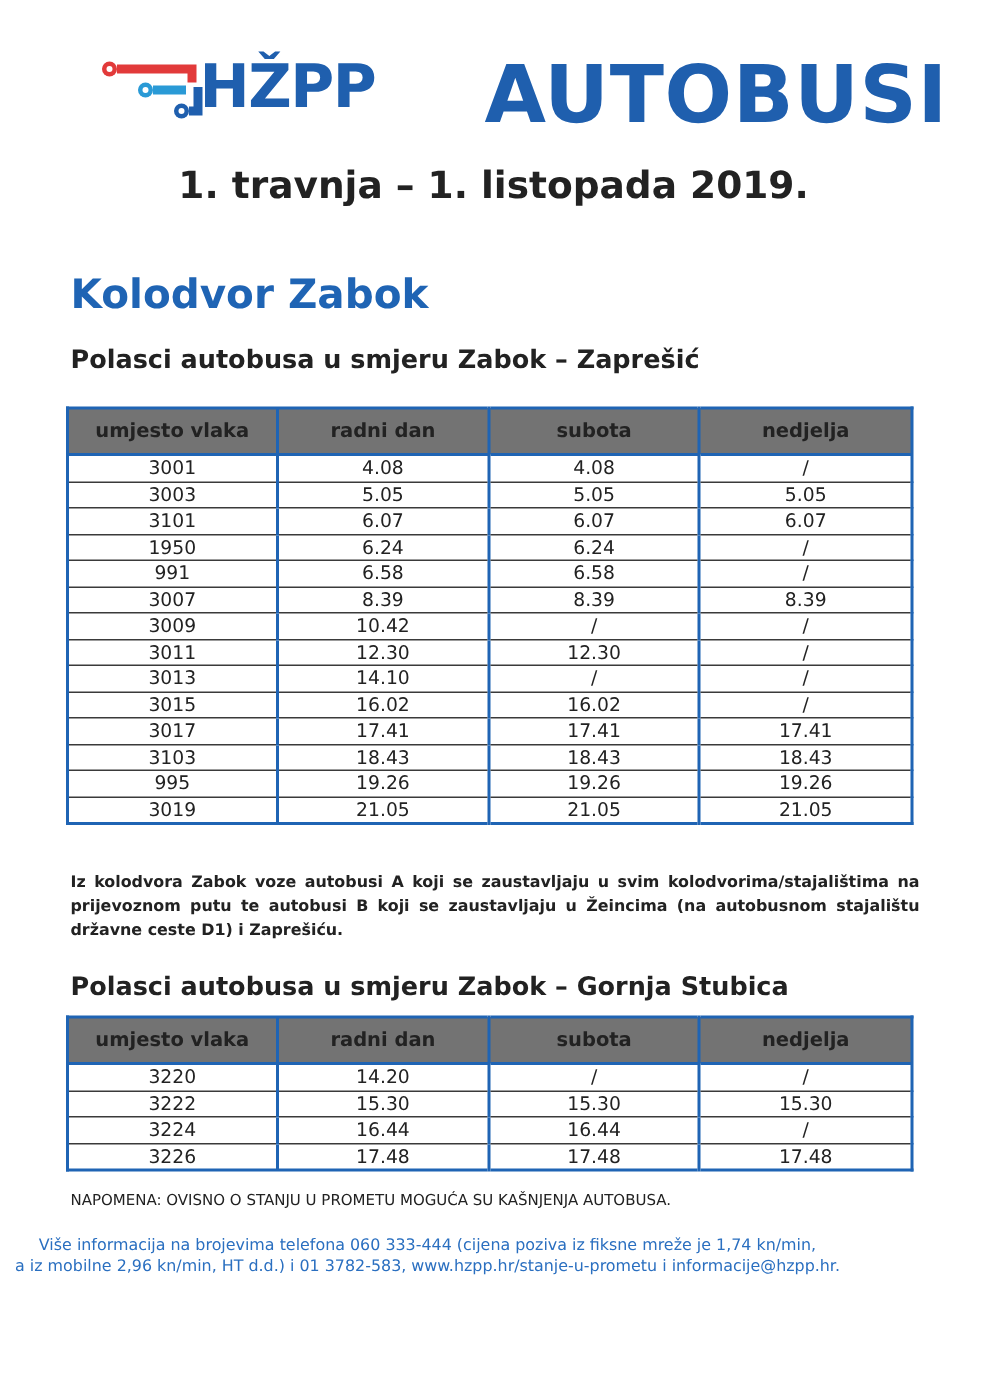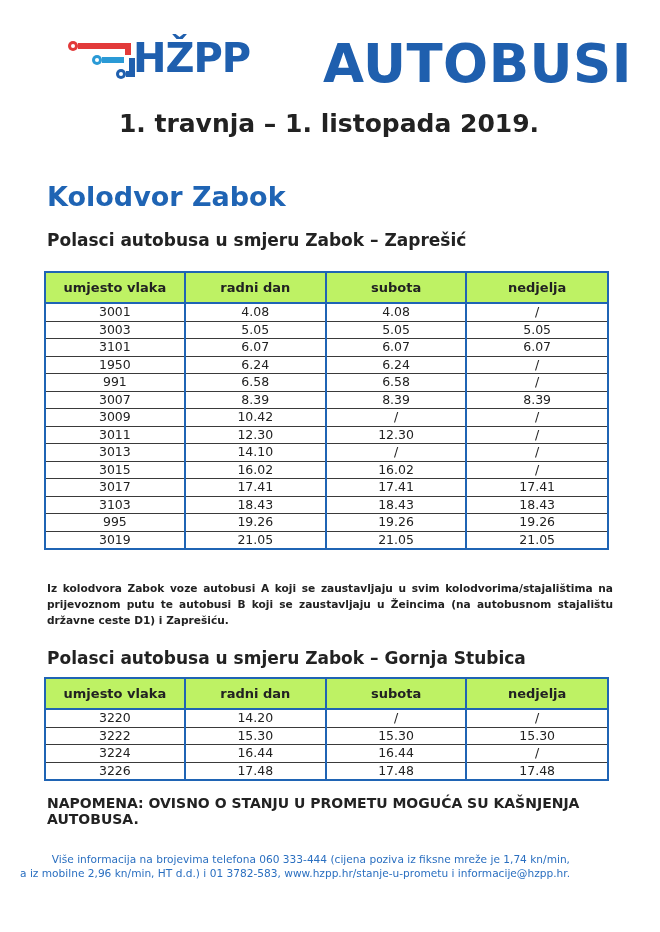"umjesto vlaka" table.tt th { background: #bef264 -> #737373 }
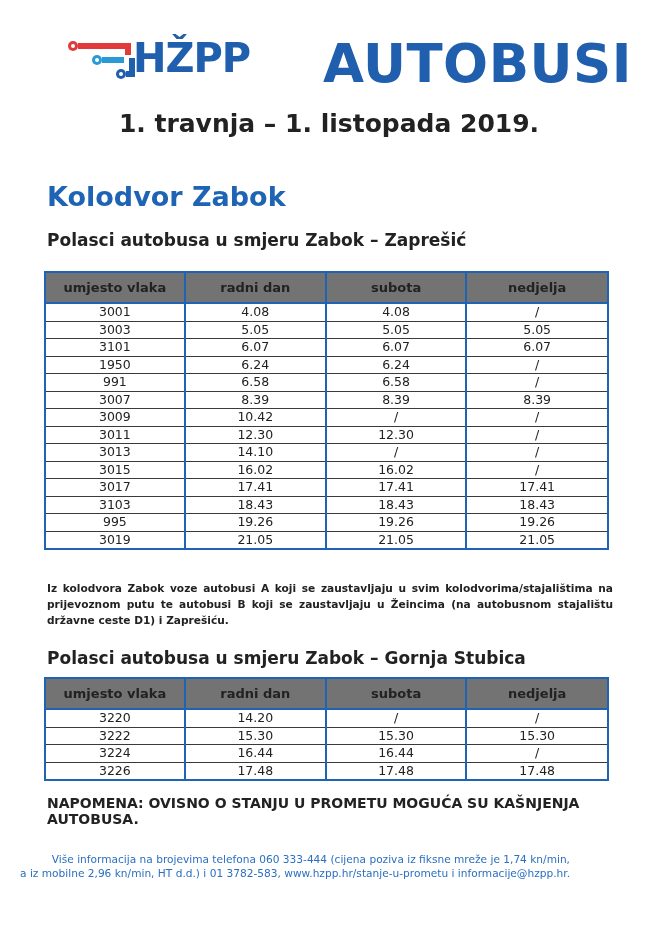"NAPOMENA: OVISNO O STANJU U" .warning { font-size: 14px -> 10px; font-weight: bold -> normal }
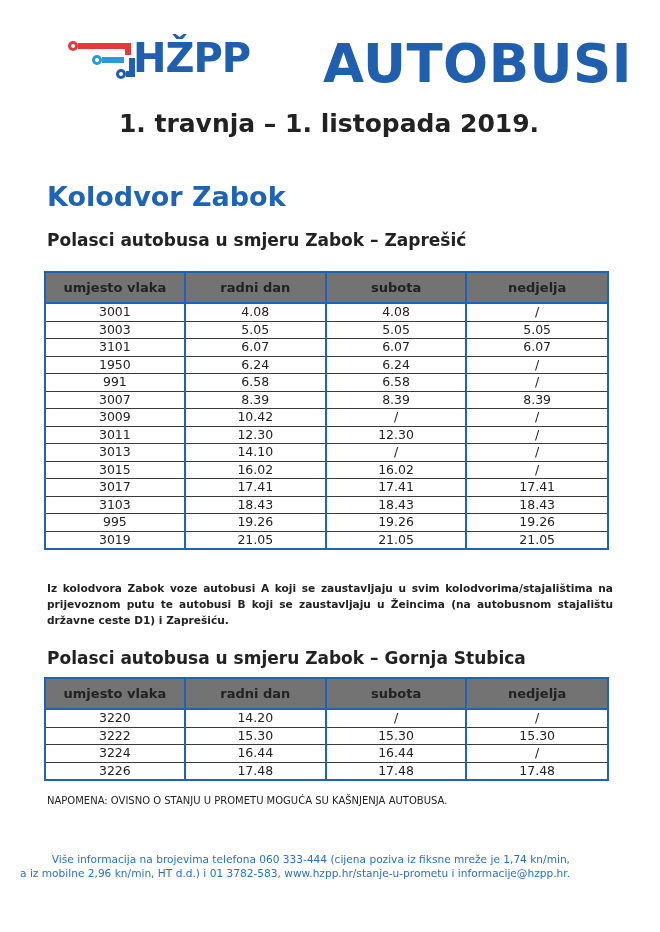"Više informacija na brojevima telefona" .info { text-align: right -> center; top: 852px -> 823px }
